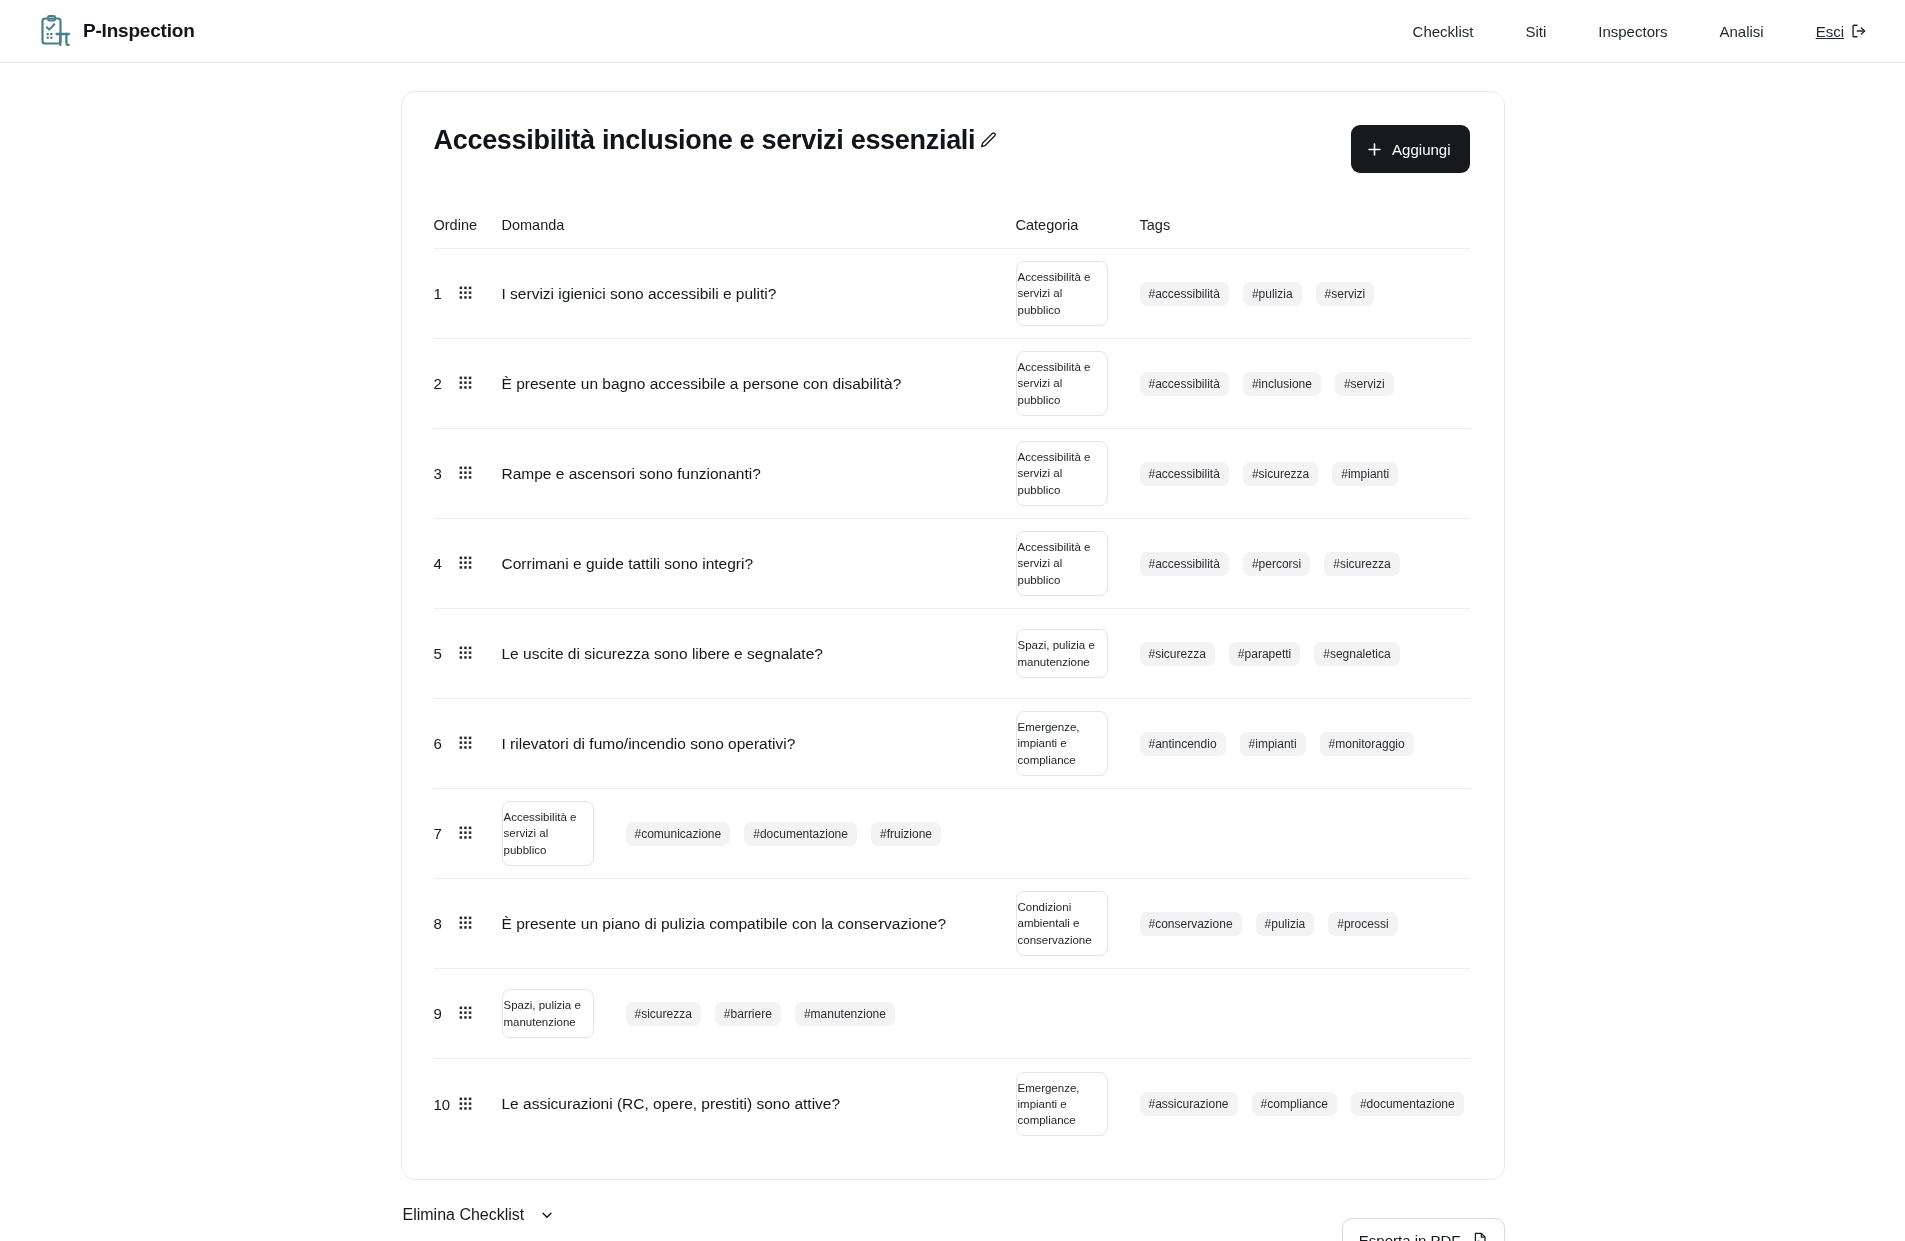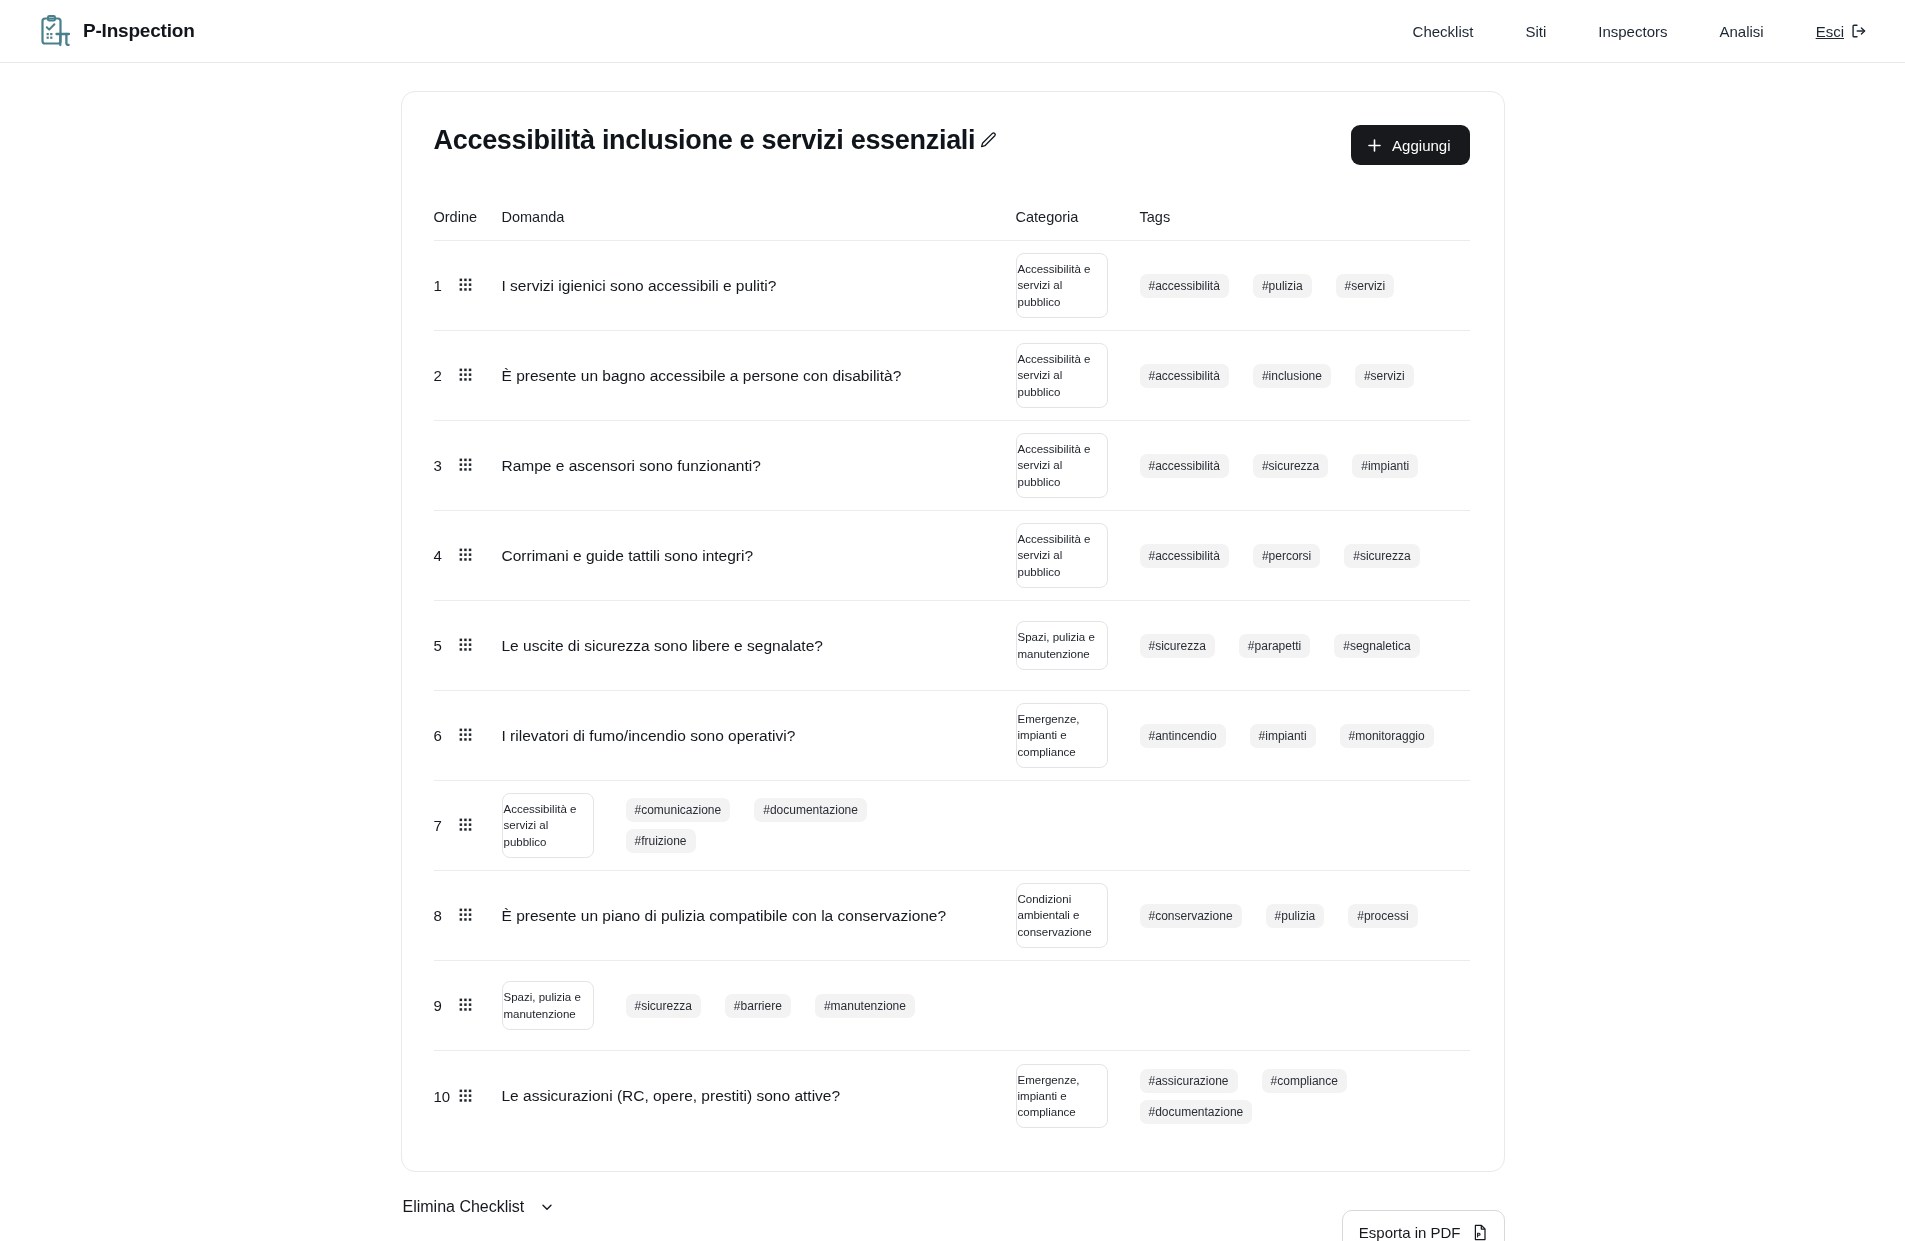"Aggiungi" .btn-add { height: 40px -> 48px }
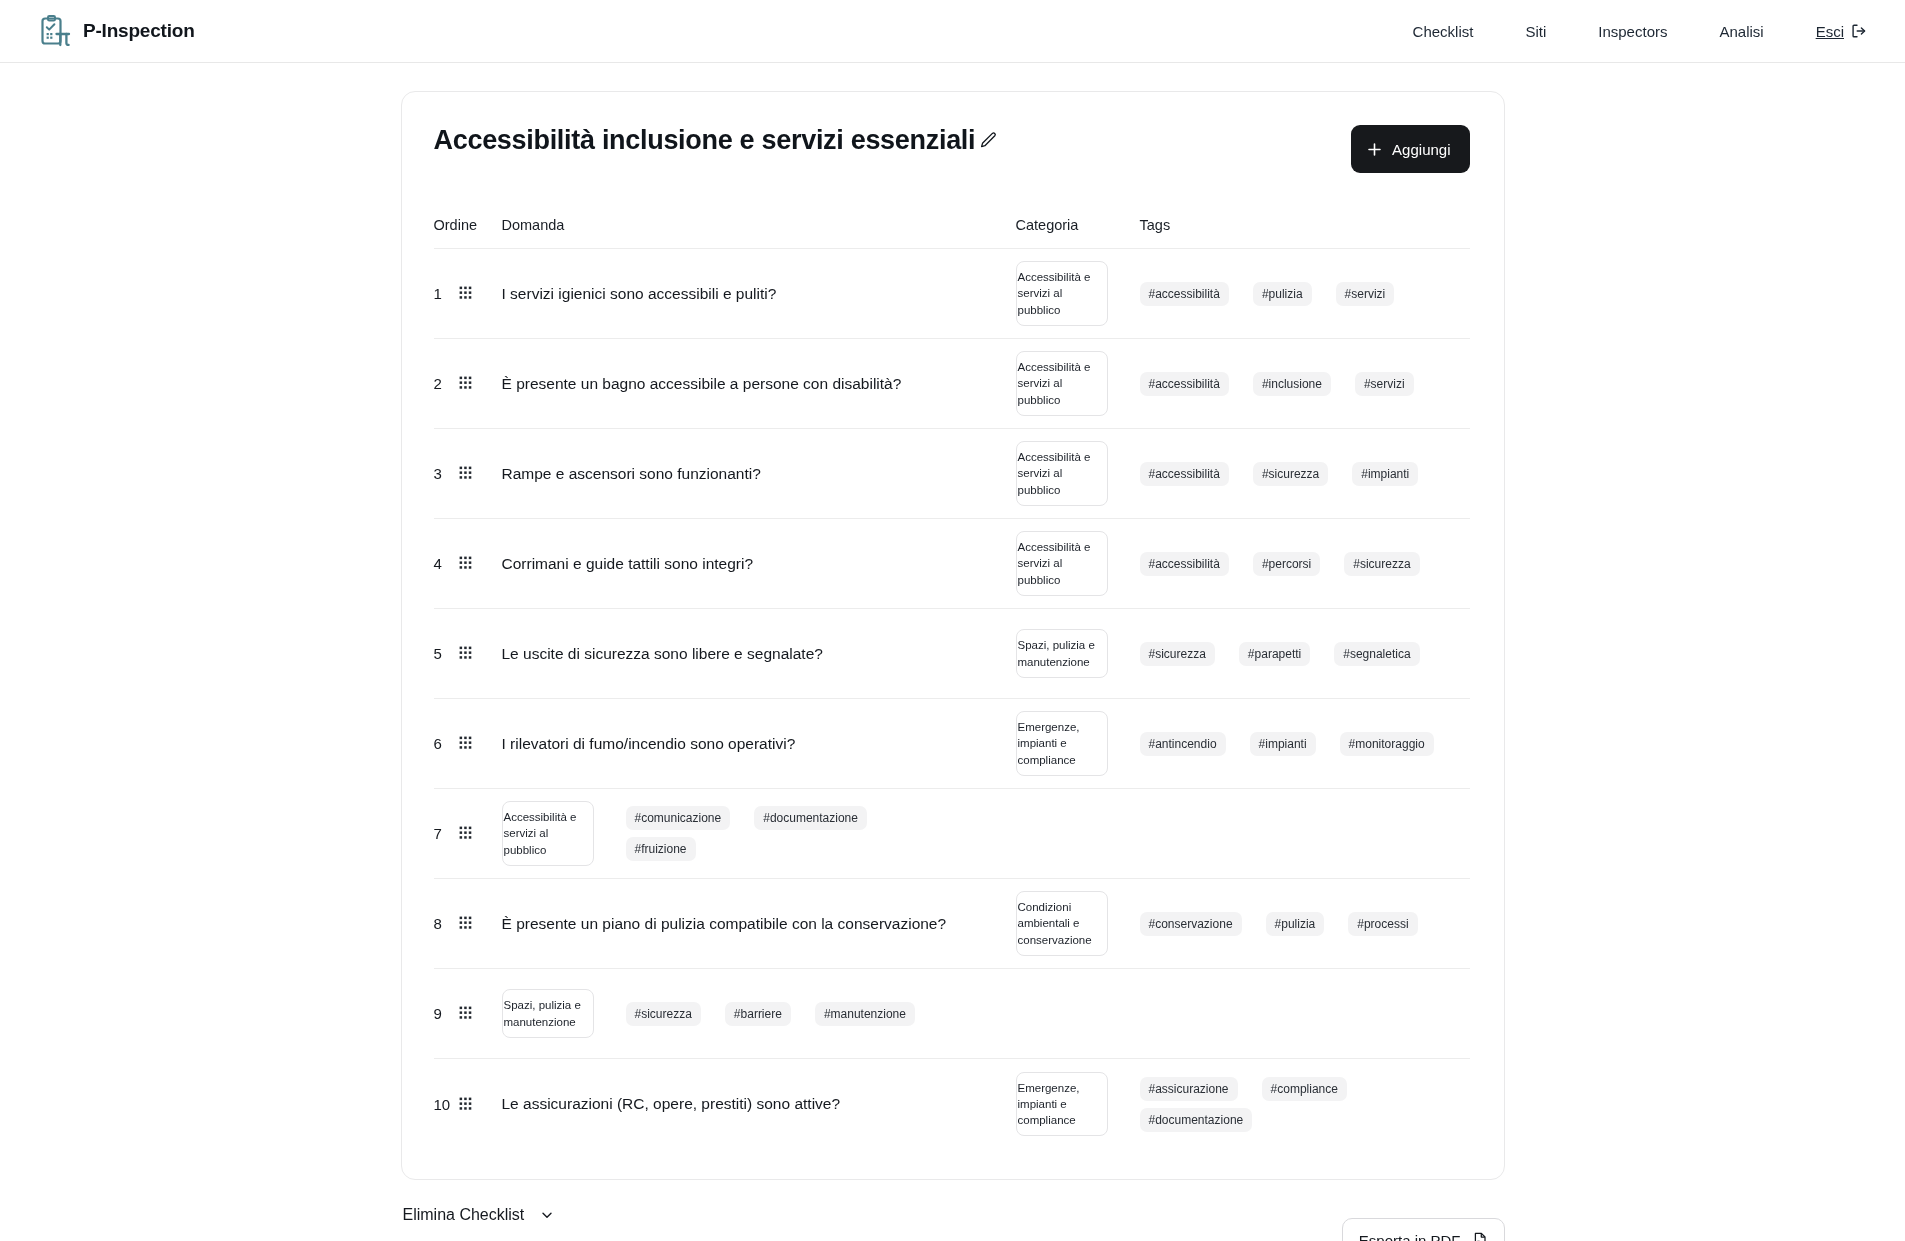"#accessibilità" .tags { gap: 7px 24px -> 7px 14px }
